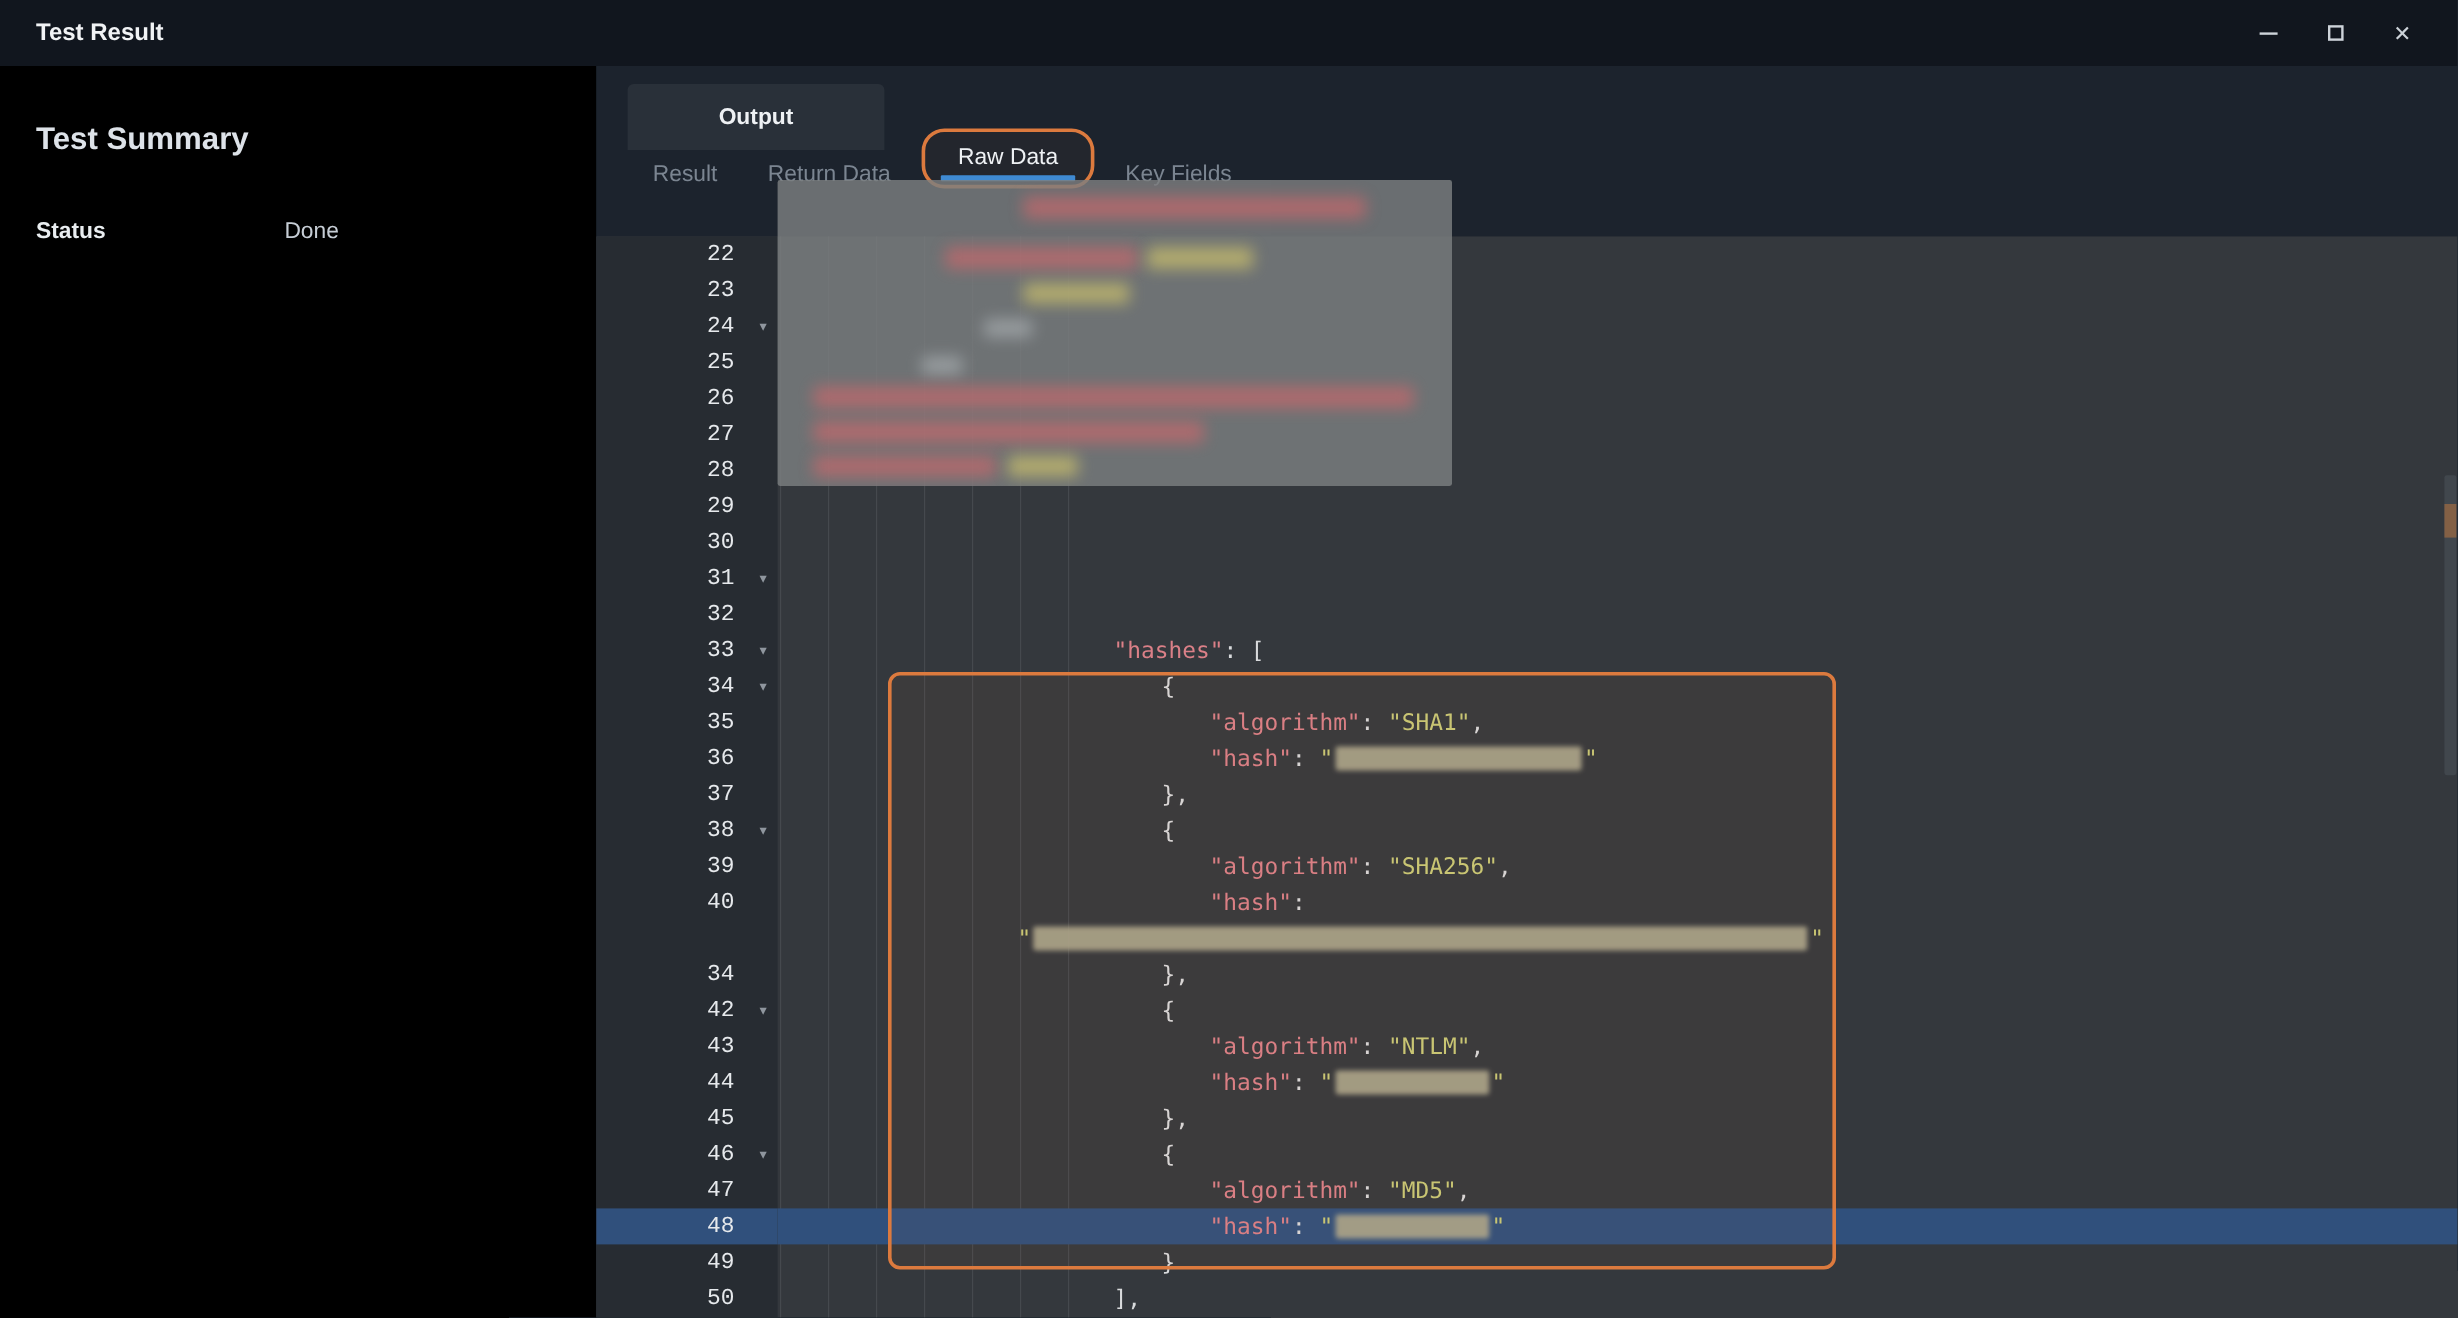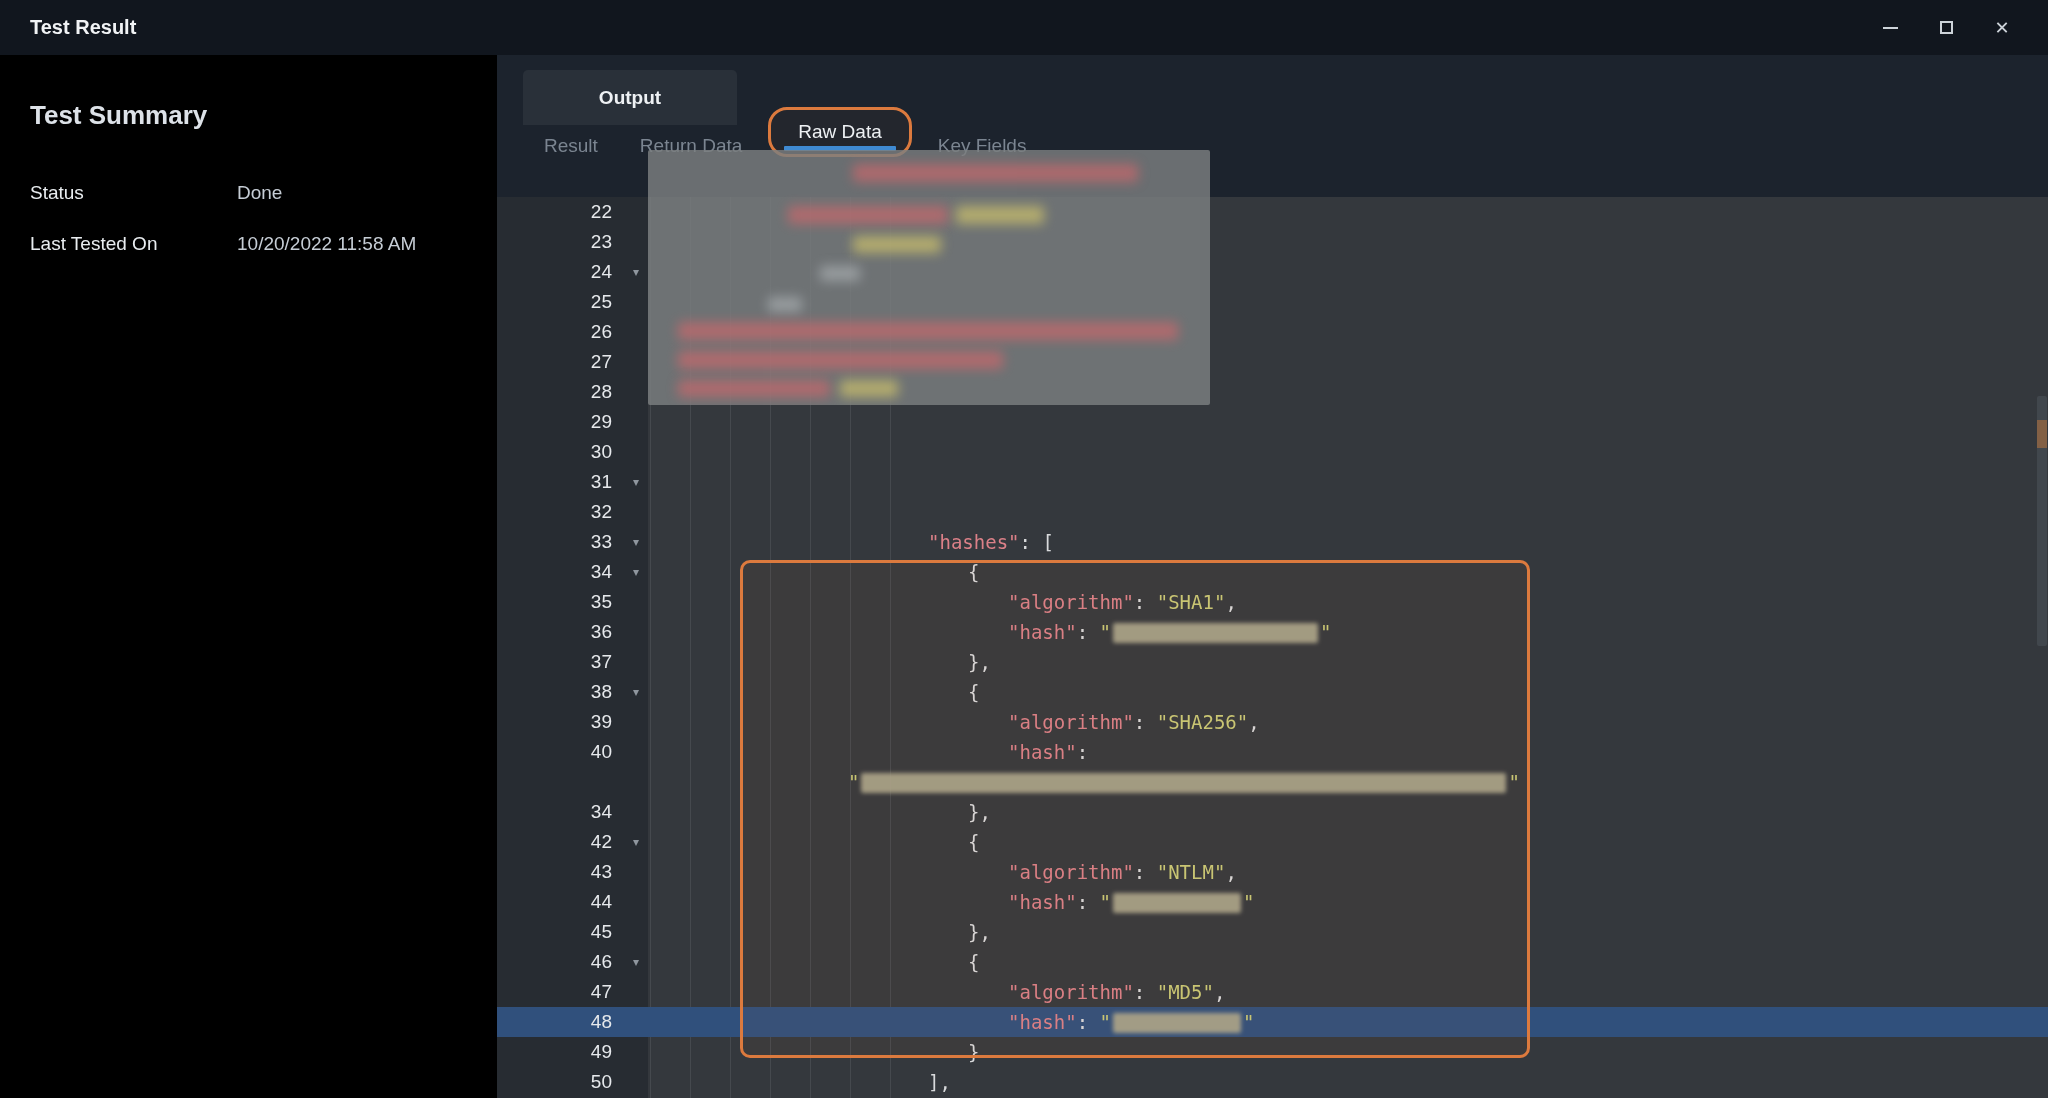"Status" .slabel { font-weight: normal -> bold }
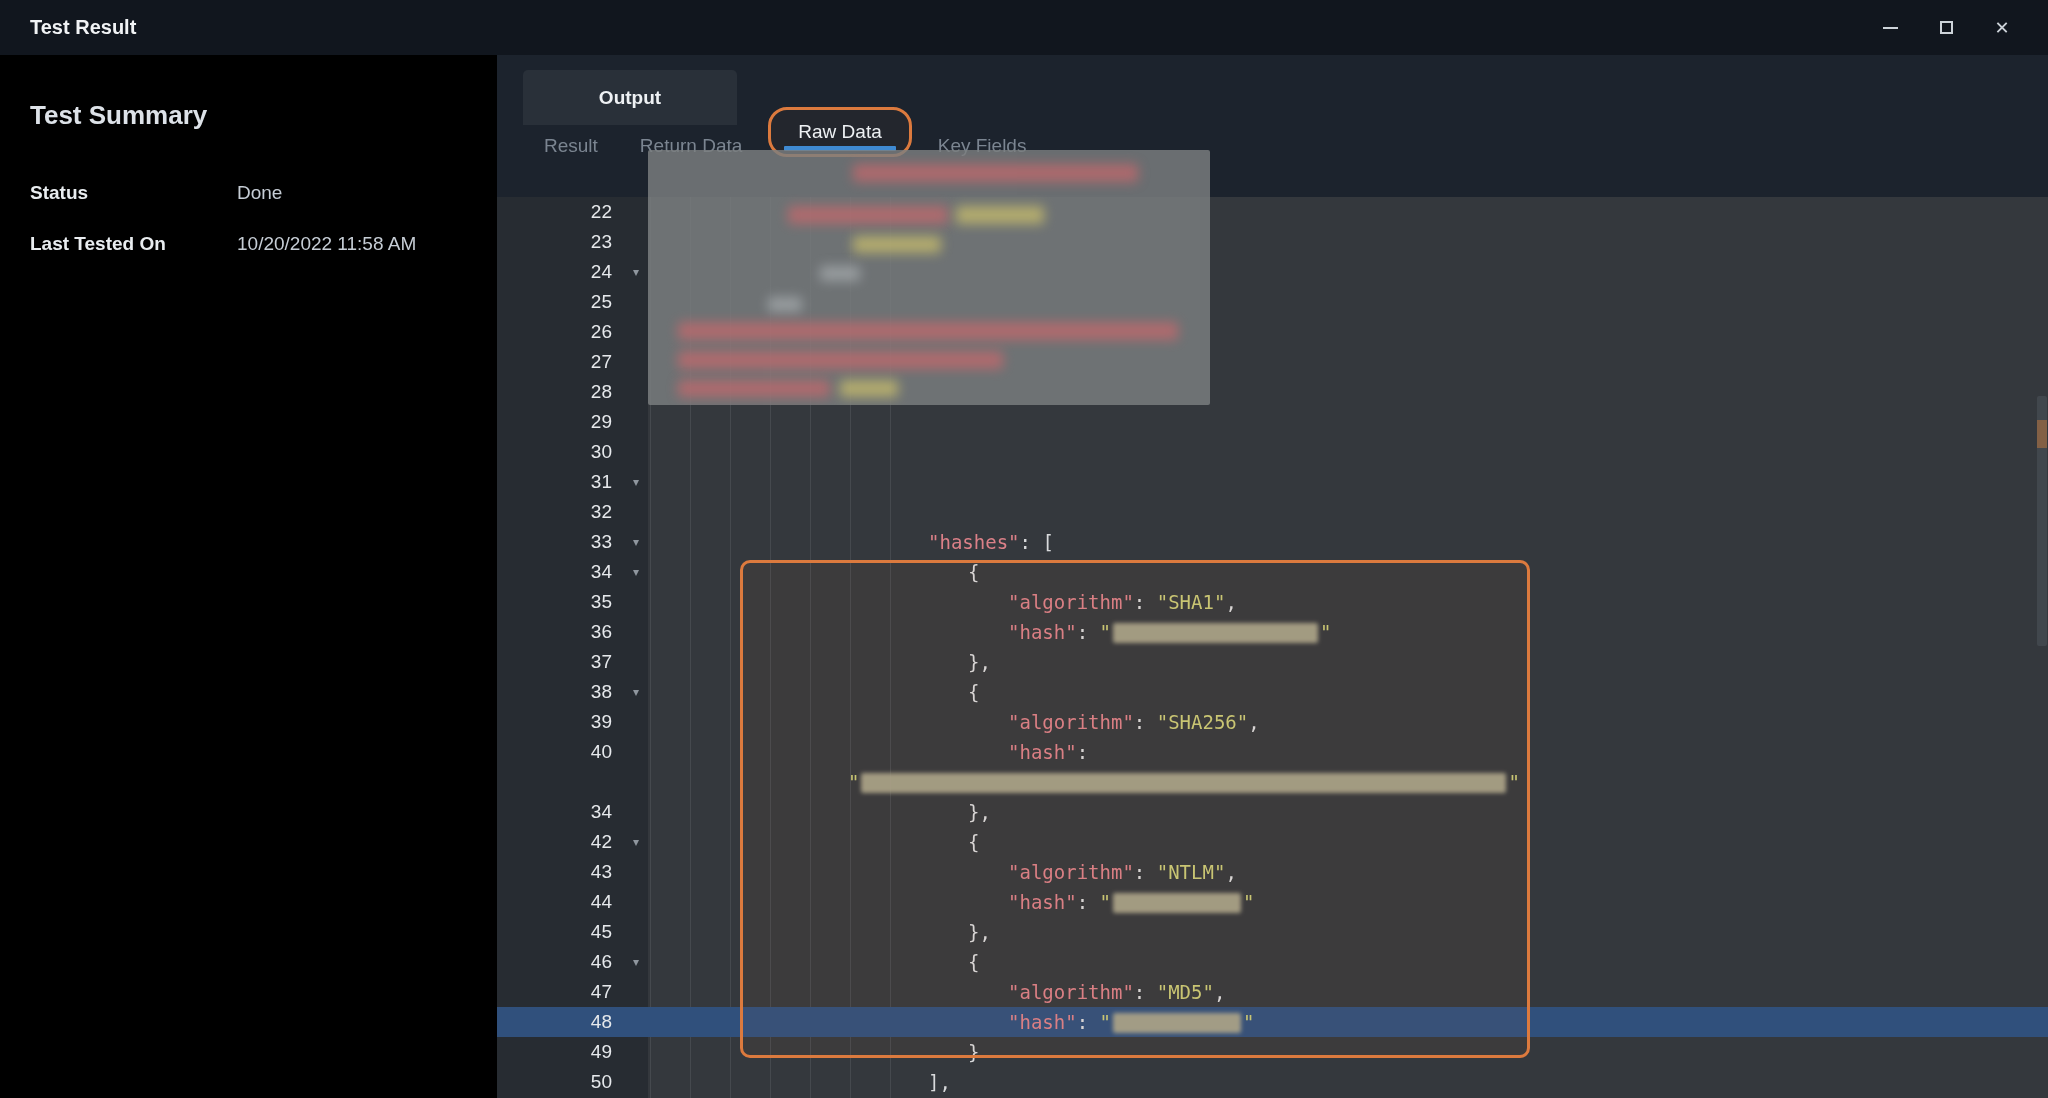"22" .lnum { font-family: Liberation Sans, sans-serif -> Liberation Mono, monospace }
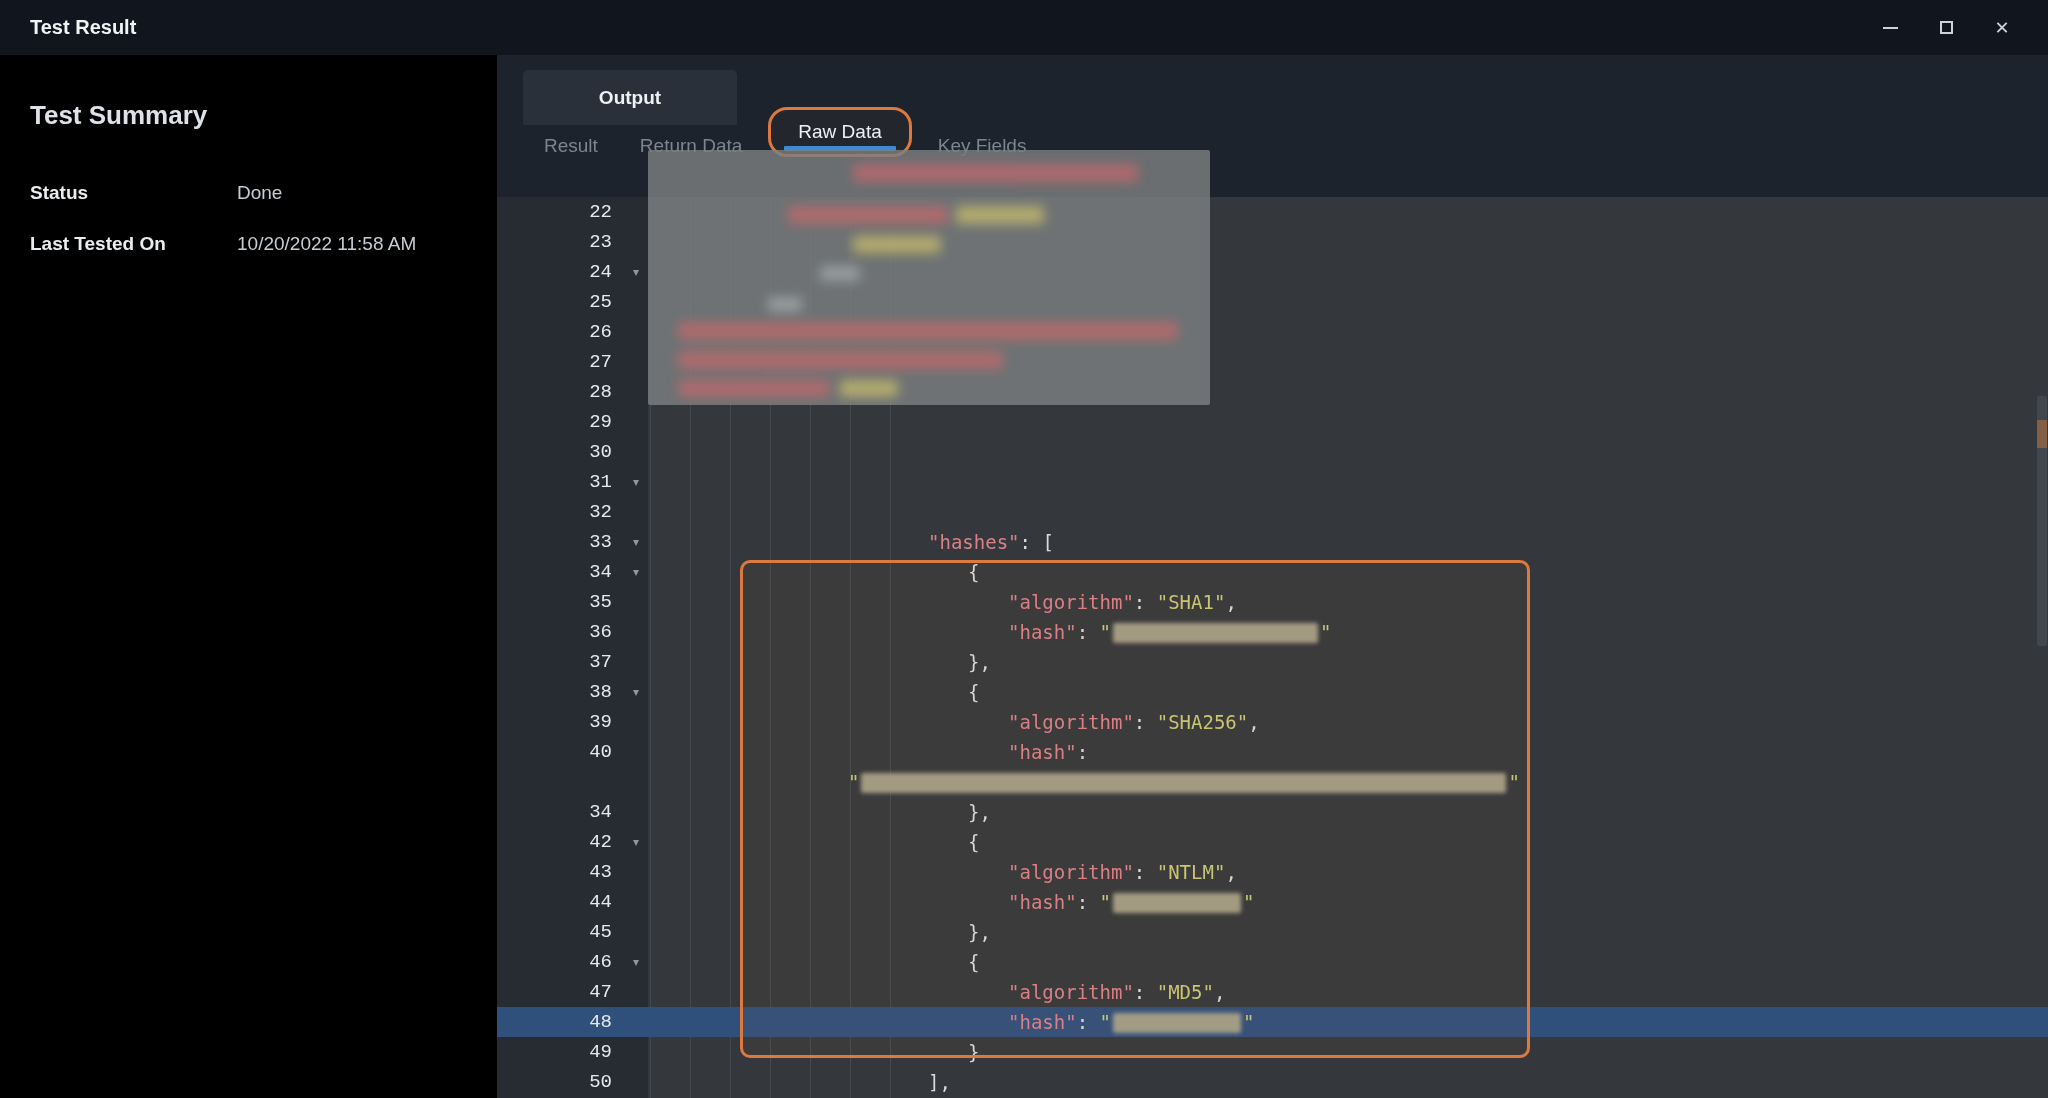"Last Tested On" div.srow { html: <div> <div>Last Tested On</div> <div>10/20/2022 11:58 AM</div> </div> -> none }
